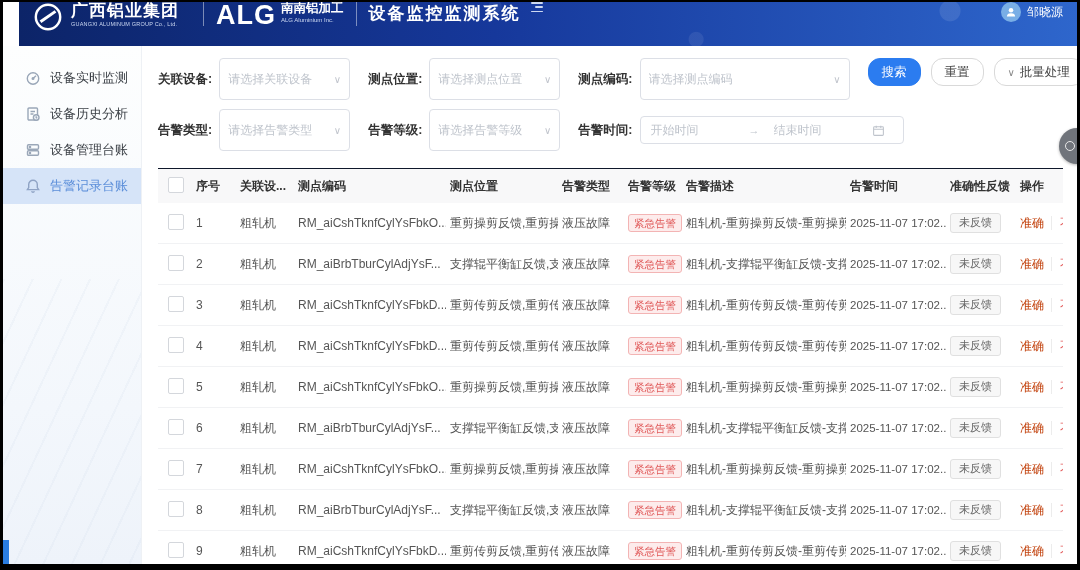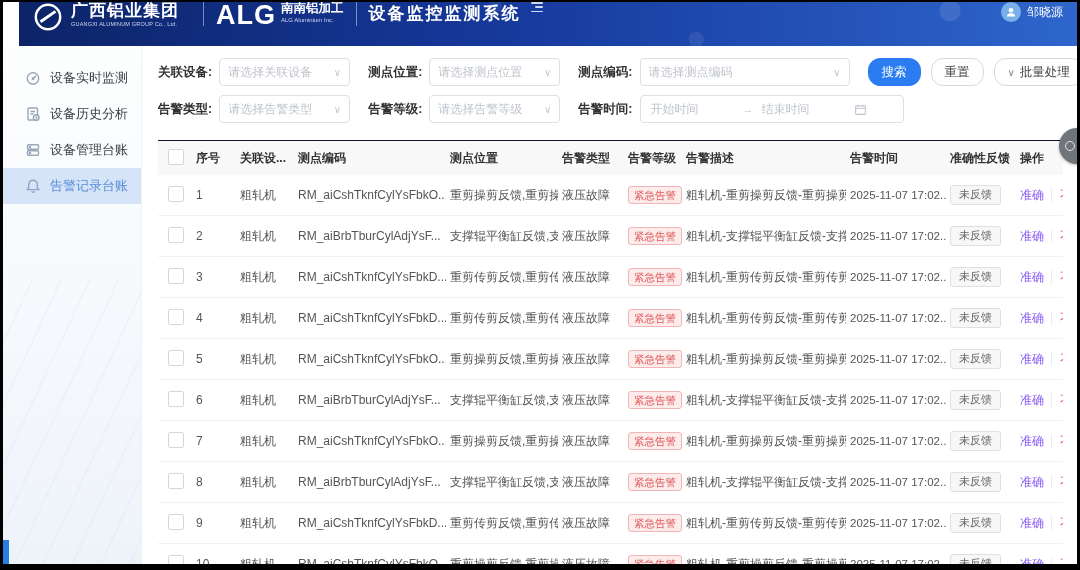"请选择关联设备" .sel { height: 28px -> 42px }
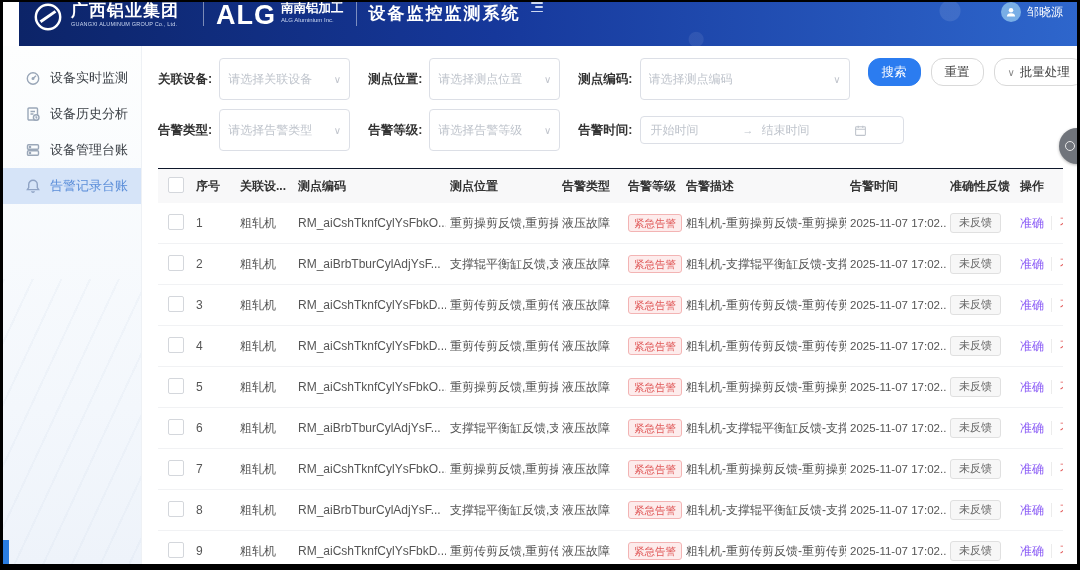"开始时间" .daterange { gap: 6px -> 12px }
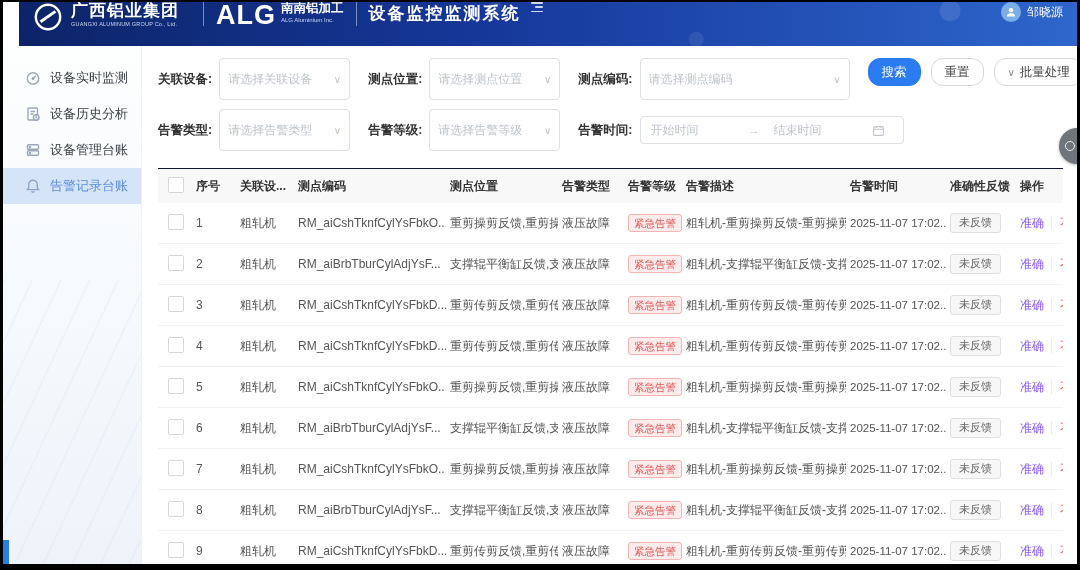"准确" .lnk-blue { color: #8b5cf6 -> #c2410c }
